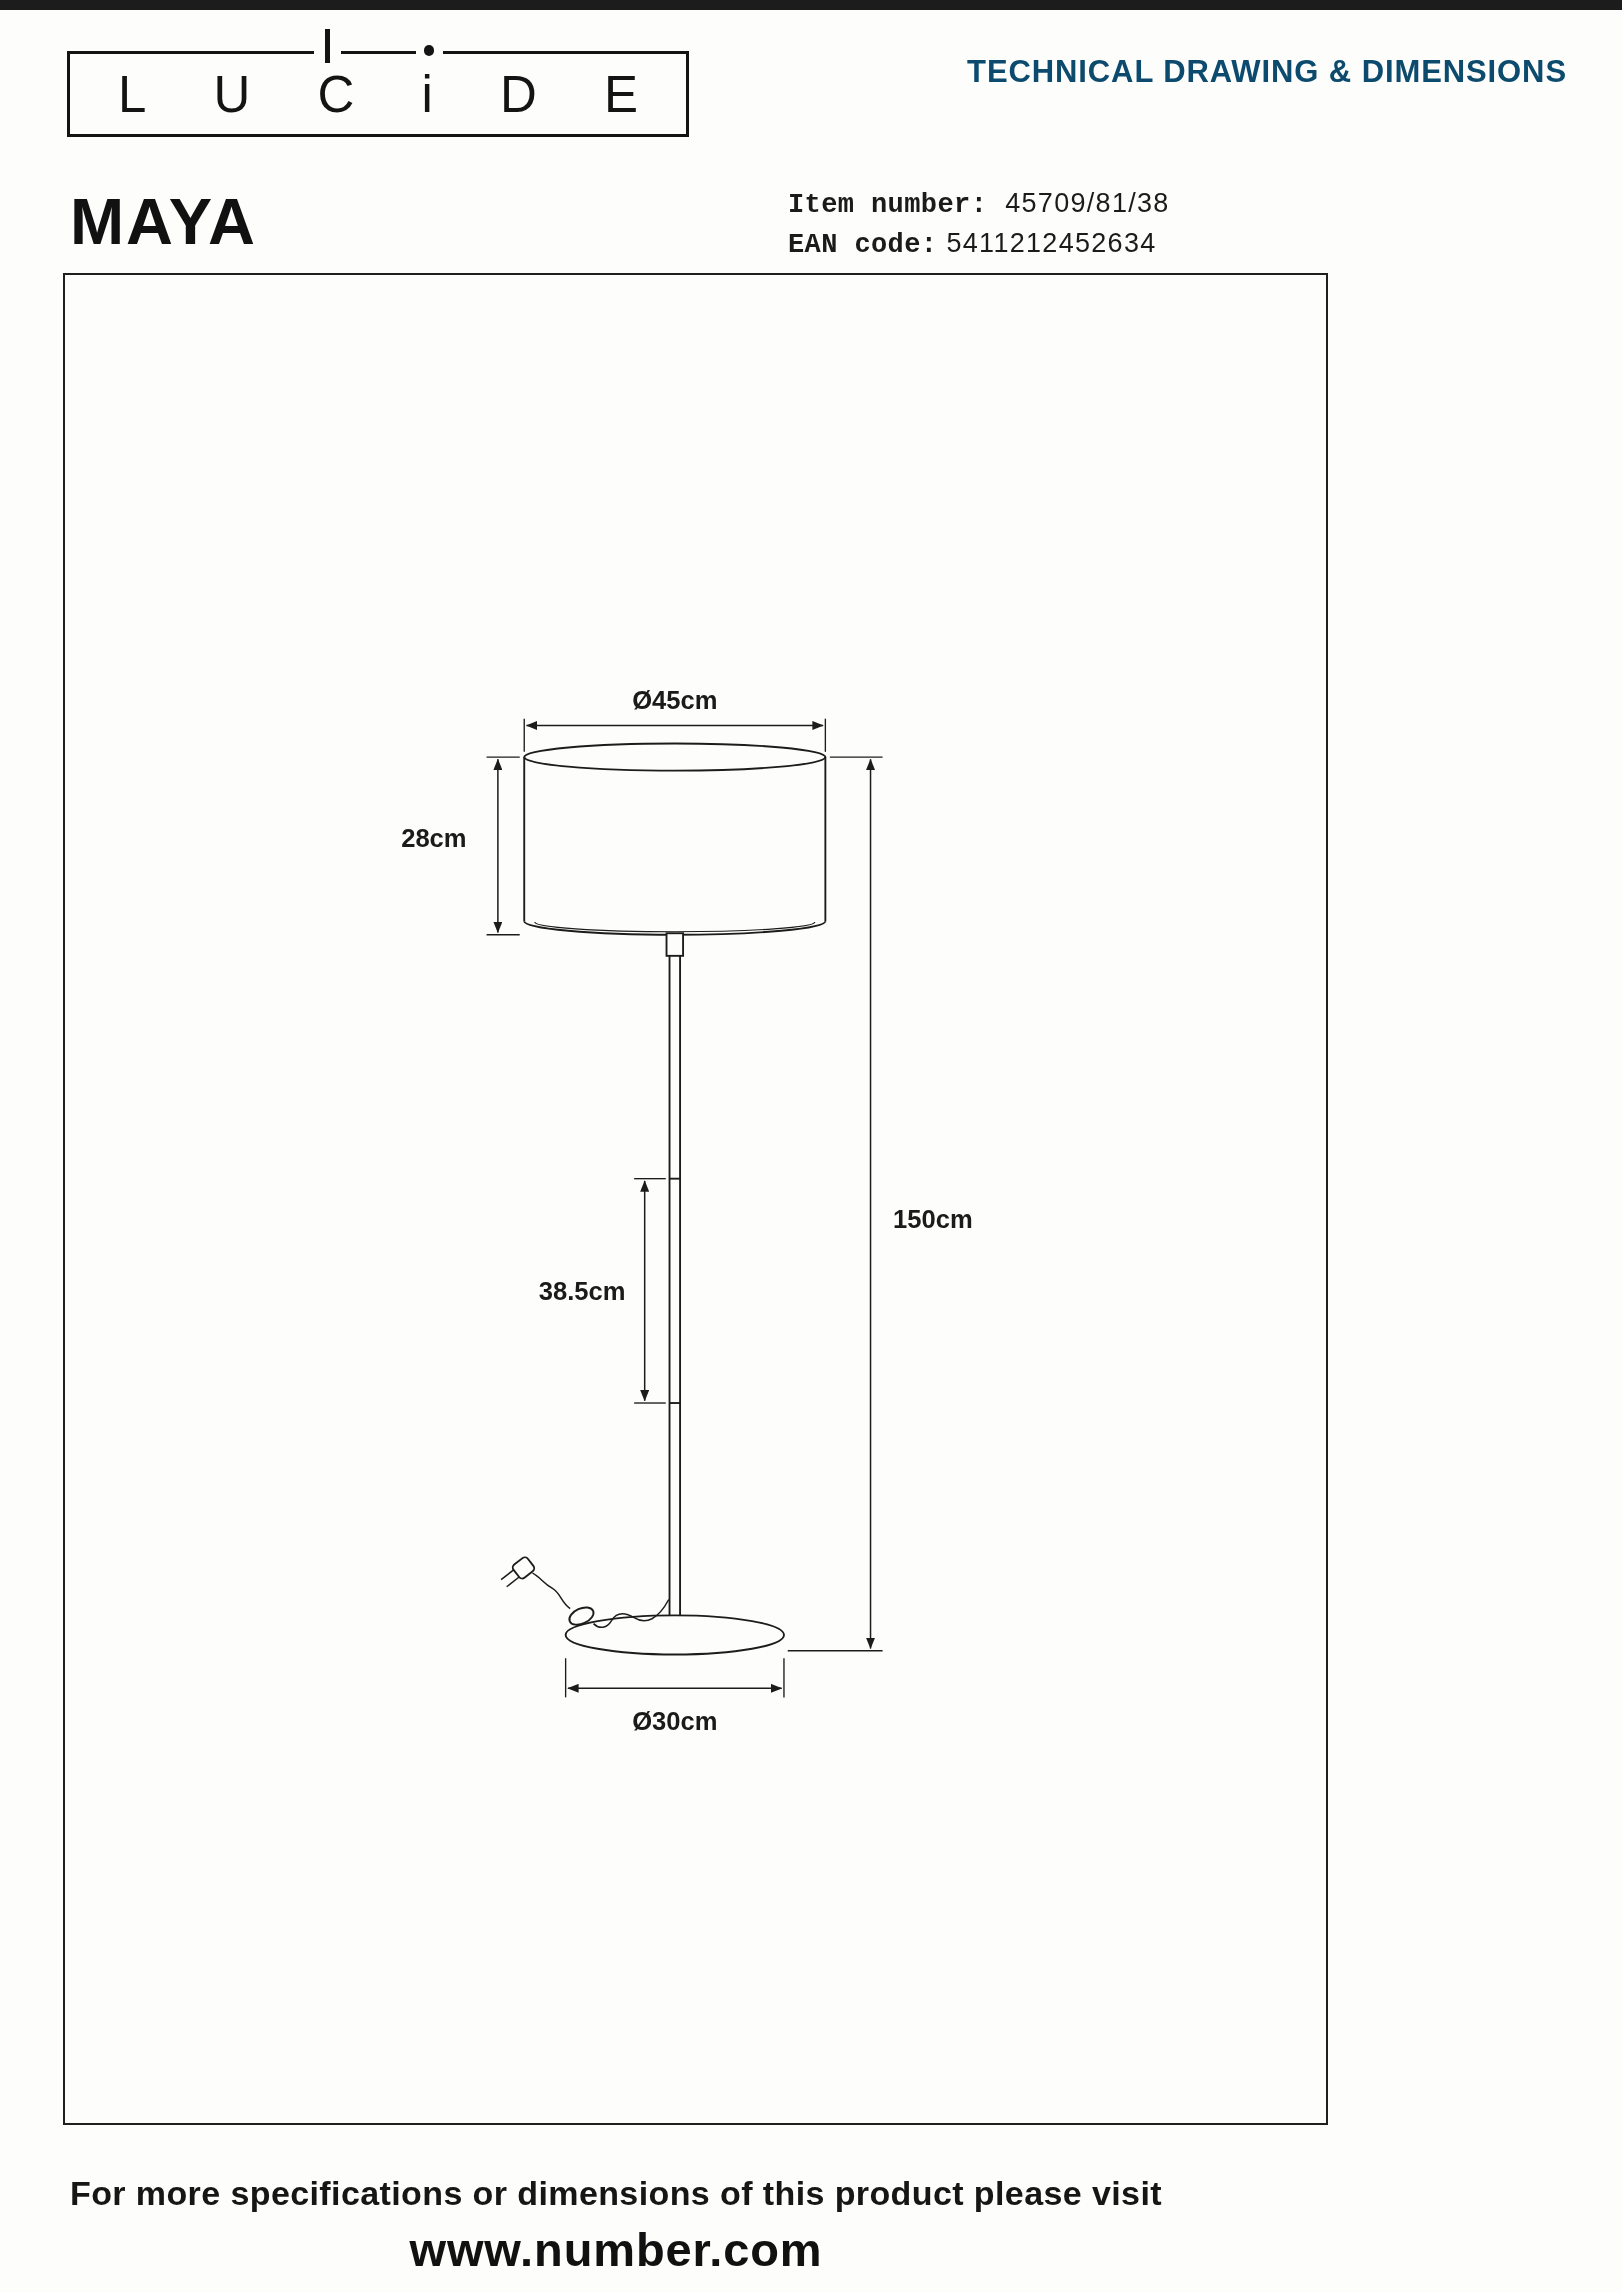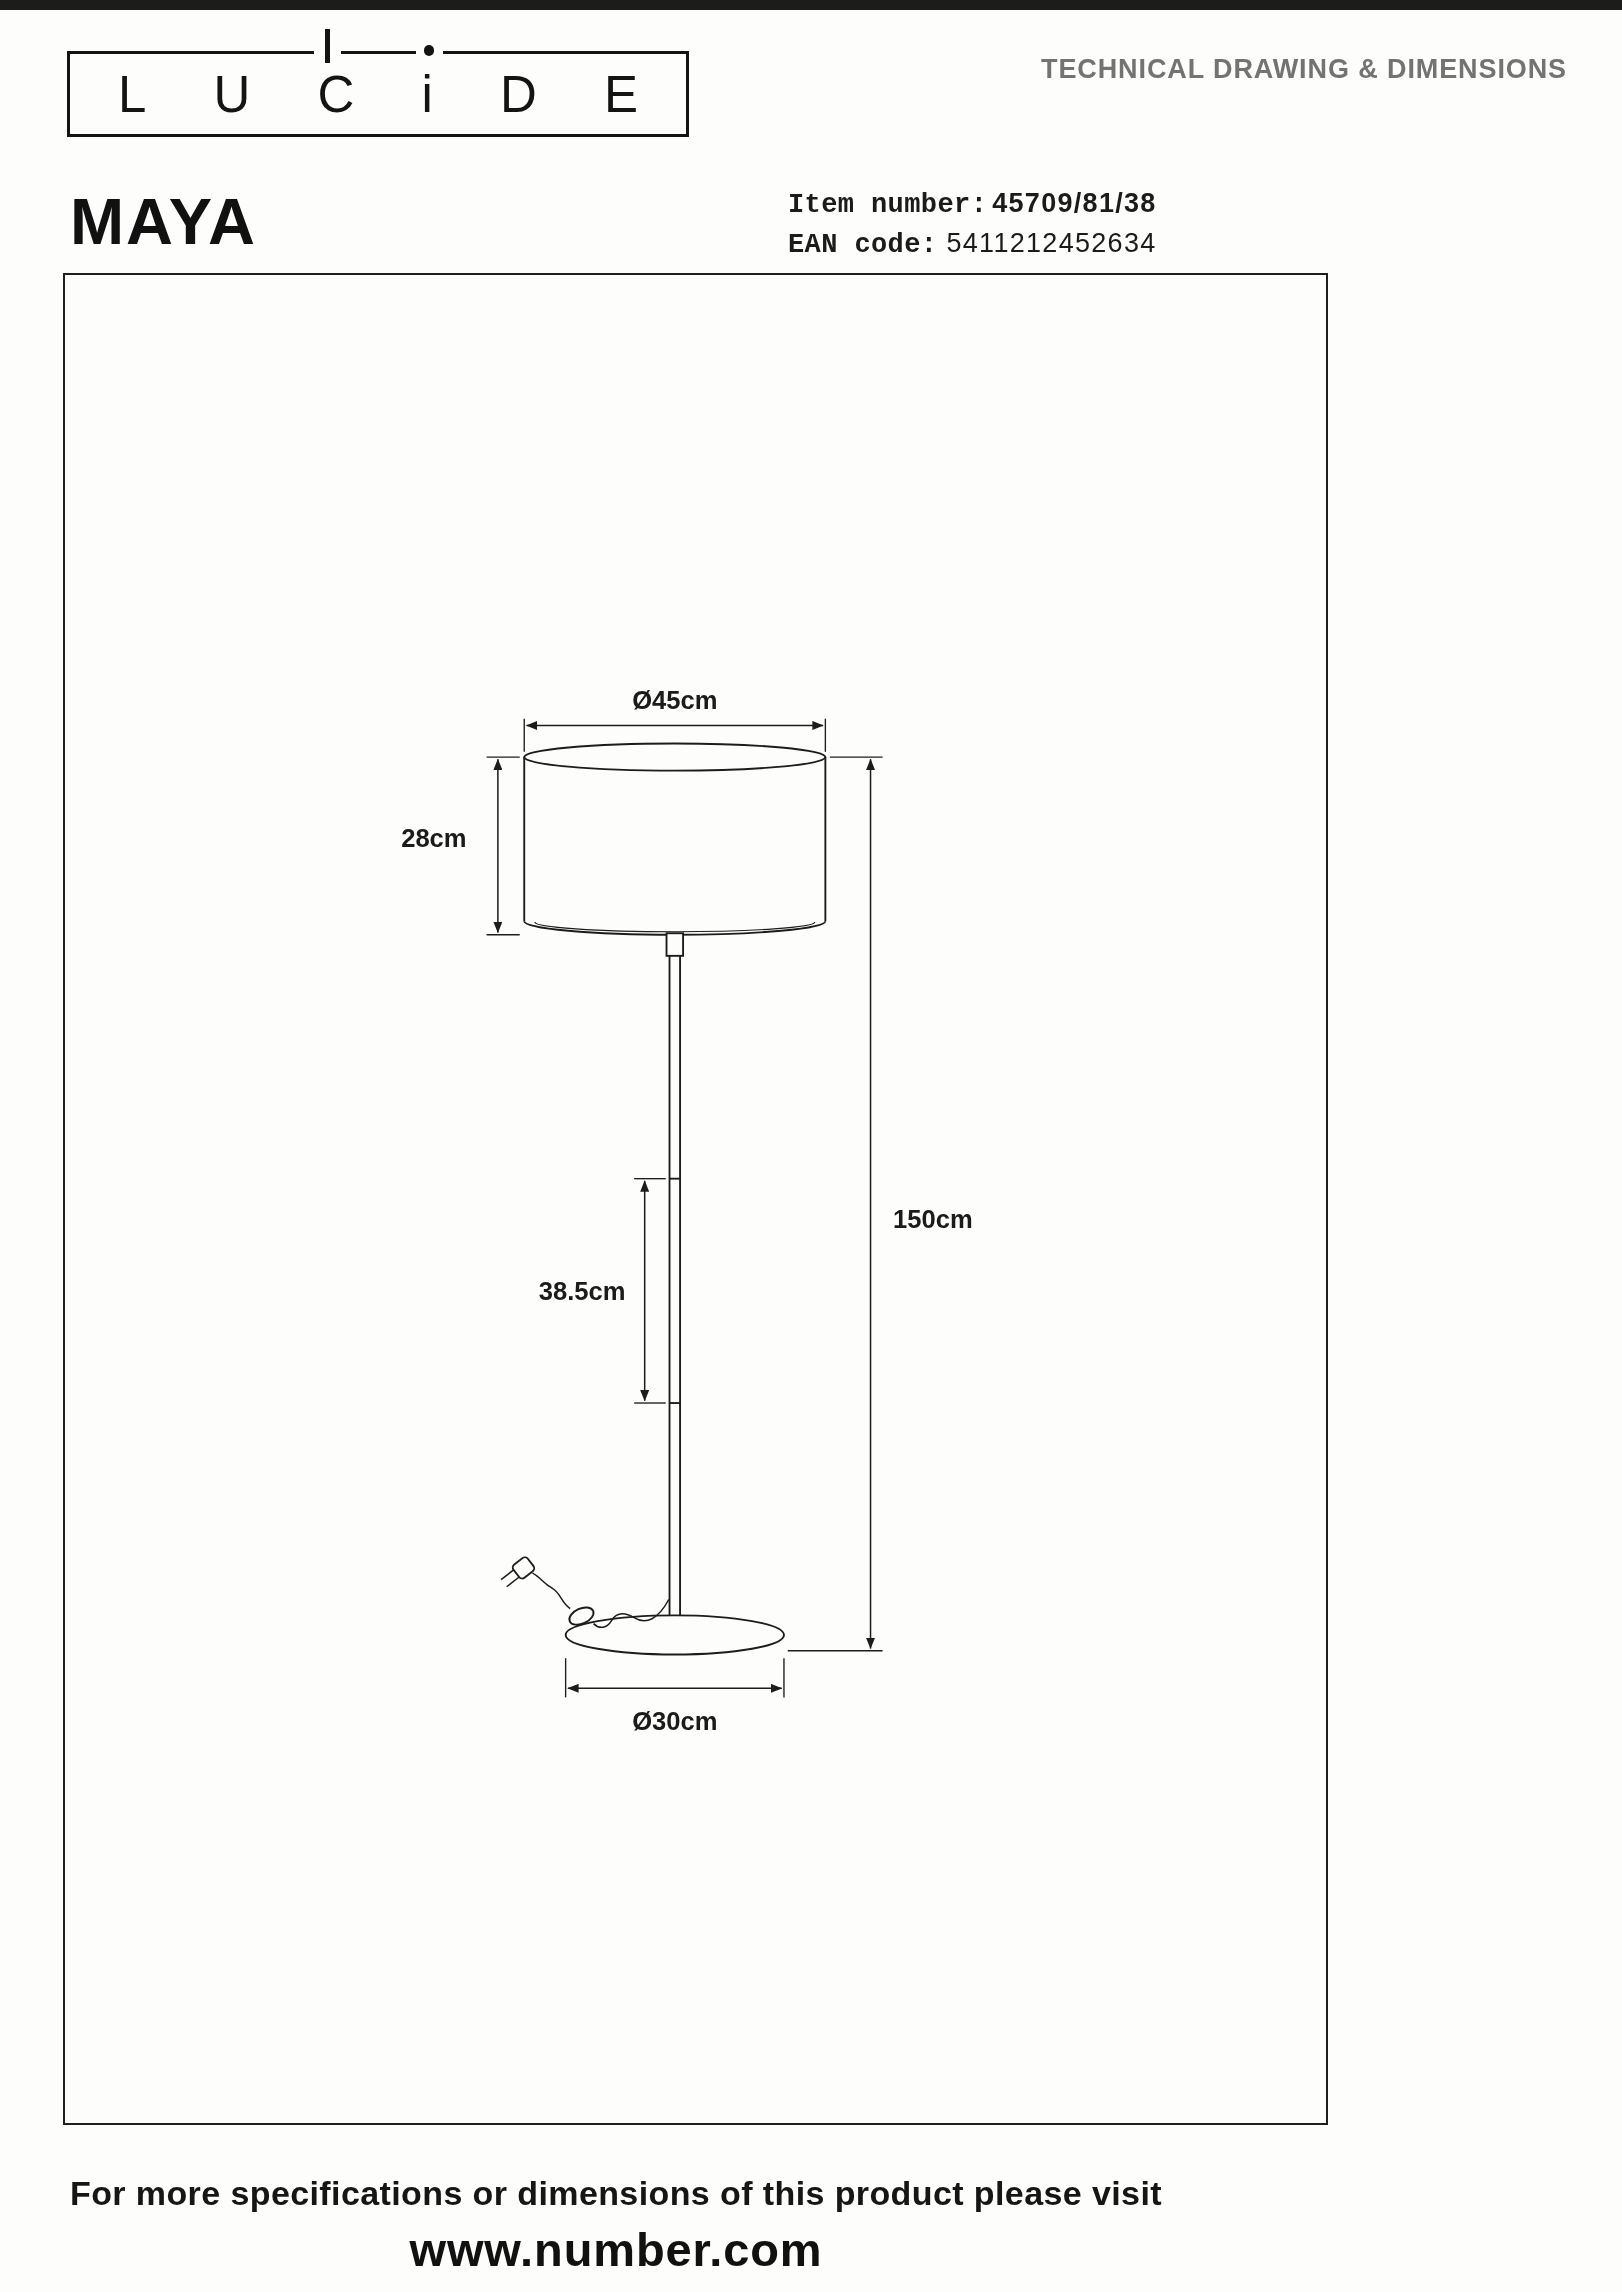"TECHNICAL DRAWING & DIMENSIONS" .header-title { color: #737373 -> #0c4a6e; font-size: 27px -> 31px }
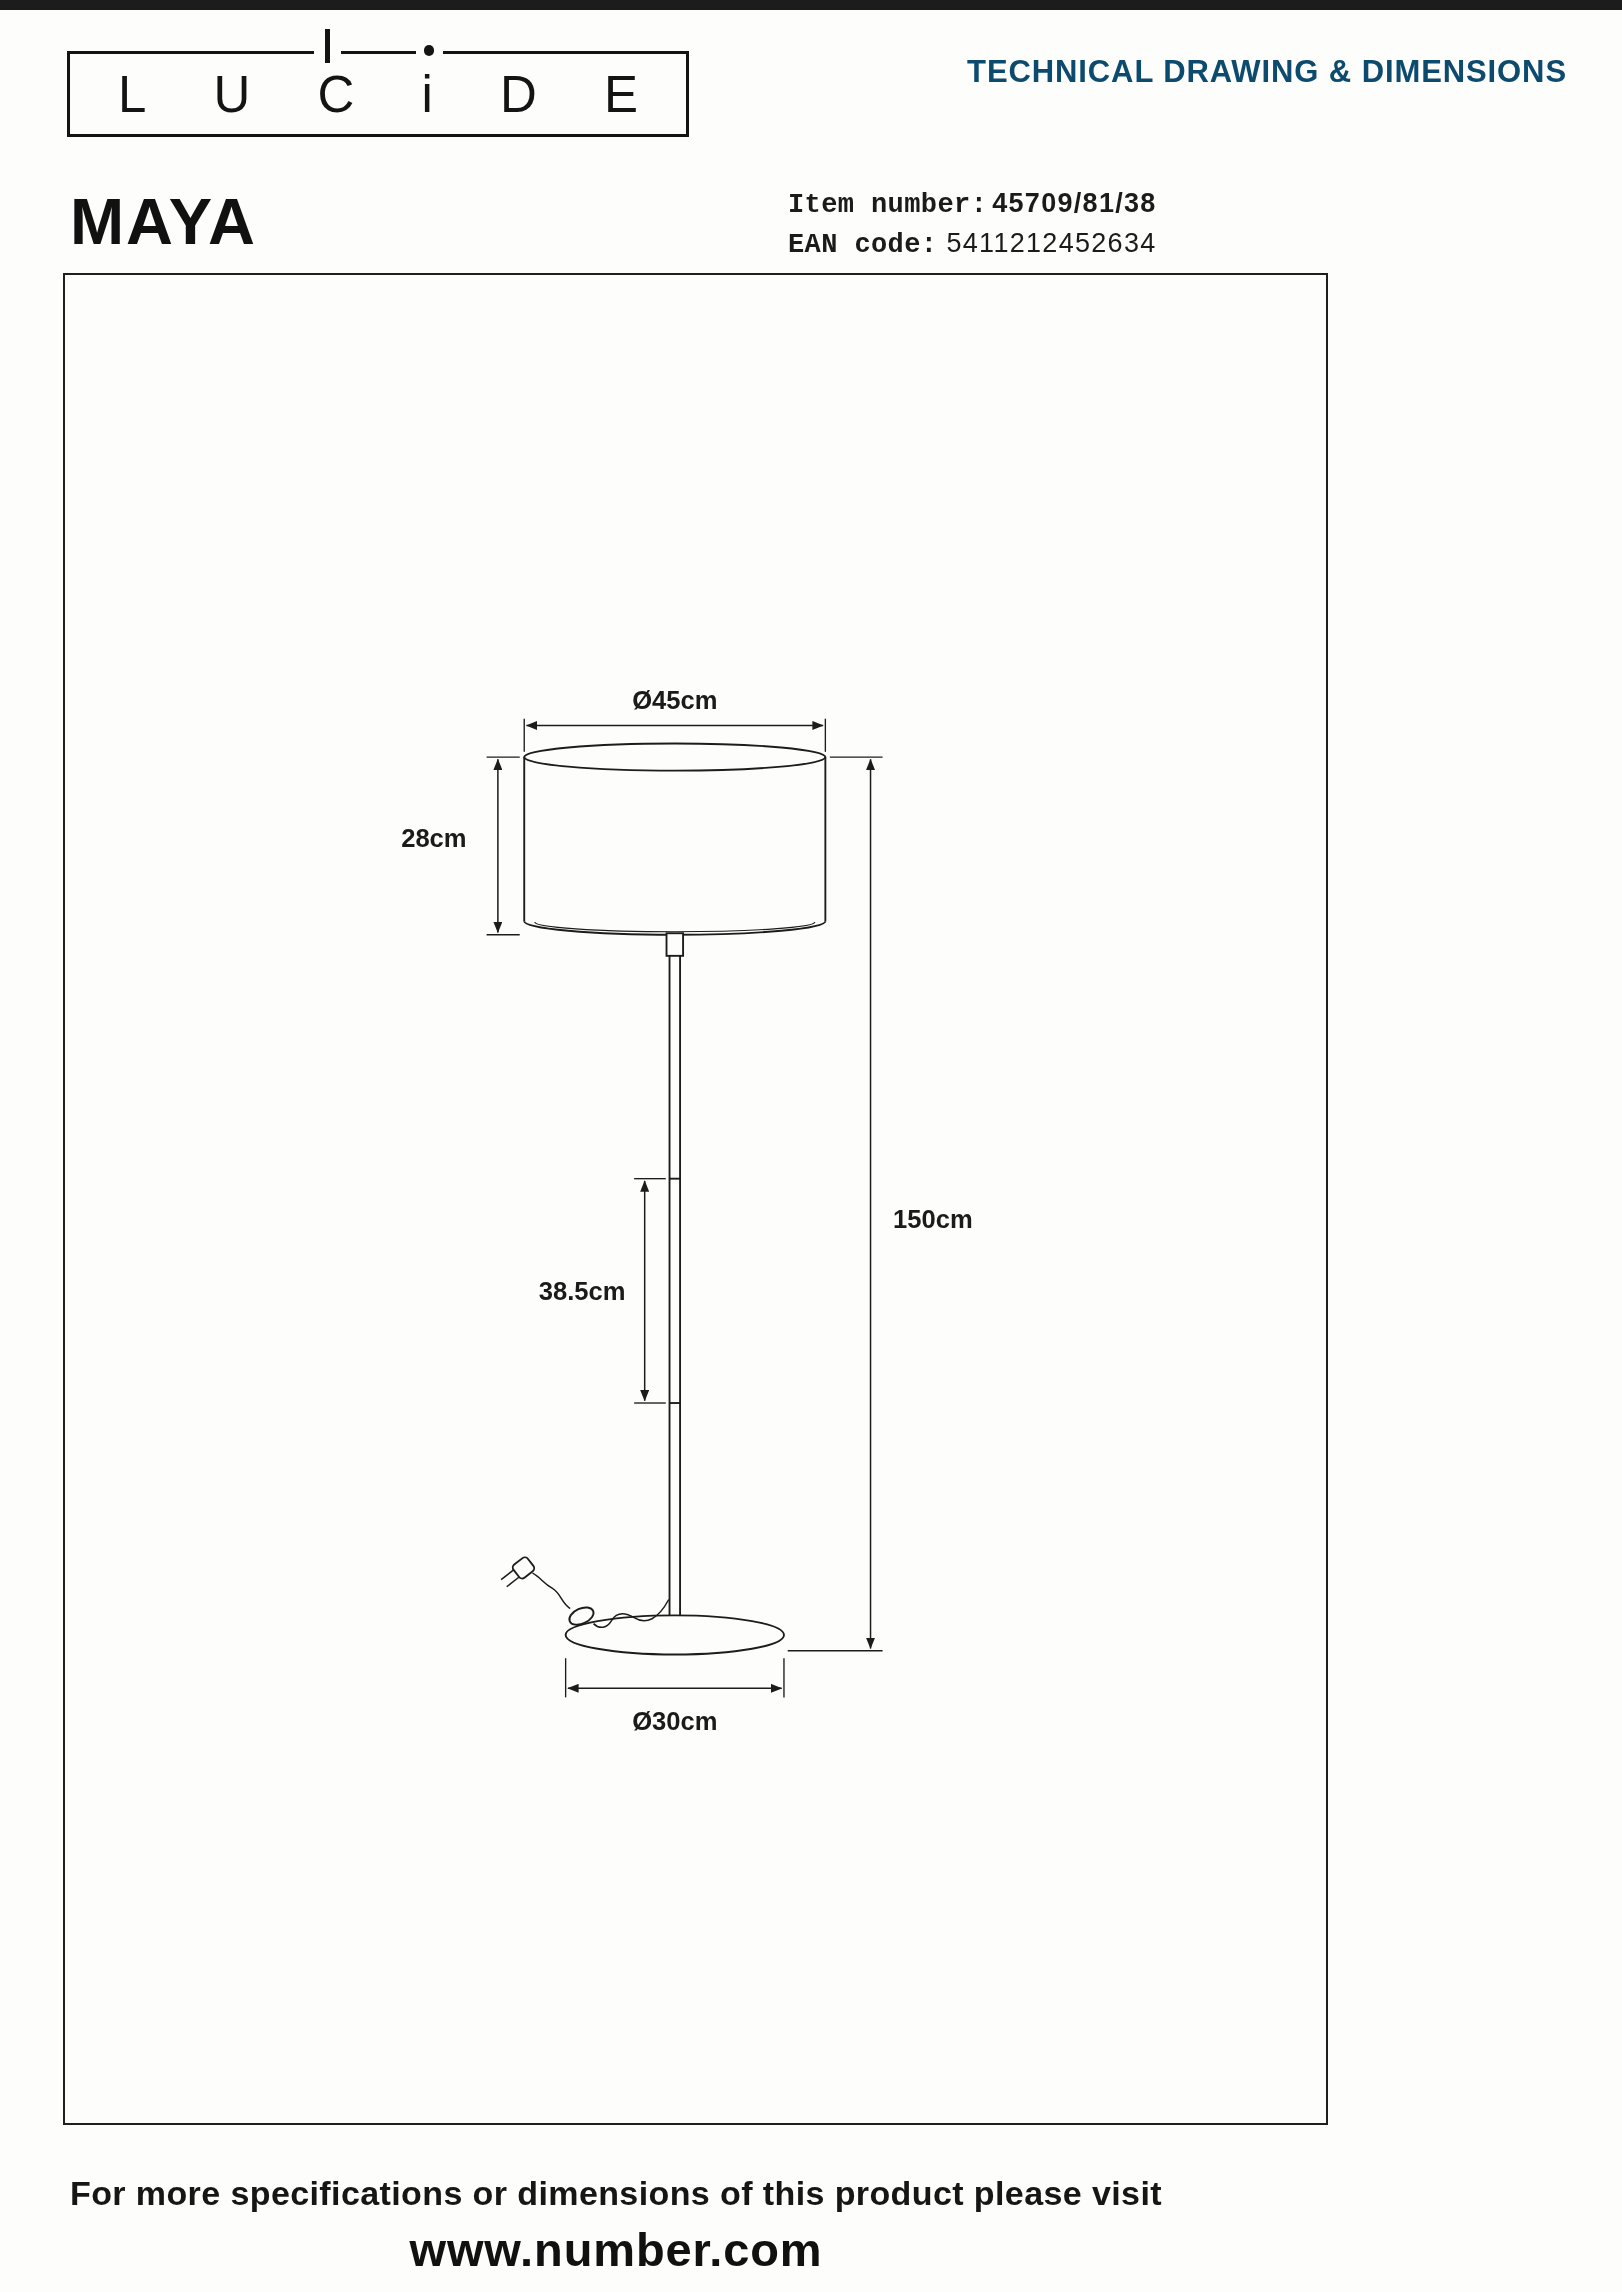"45709/81/38" .code-value-bold { font-weight: bold -> normal; margin-left: 5px -> 18px }
